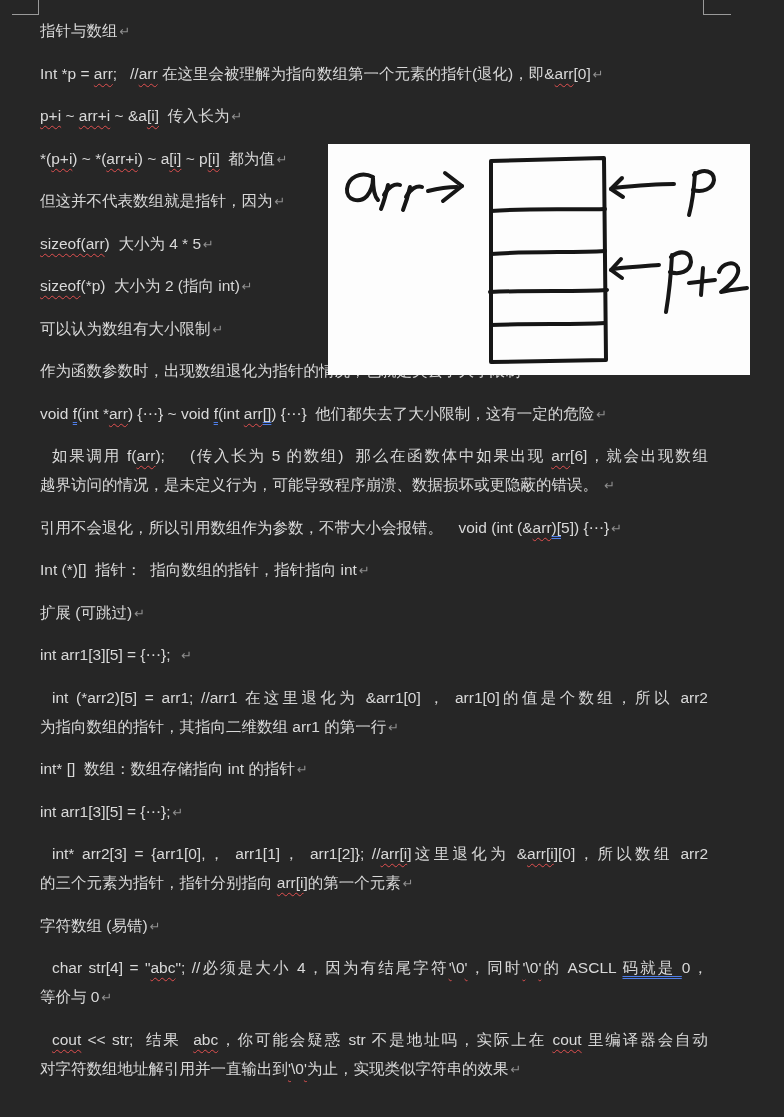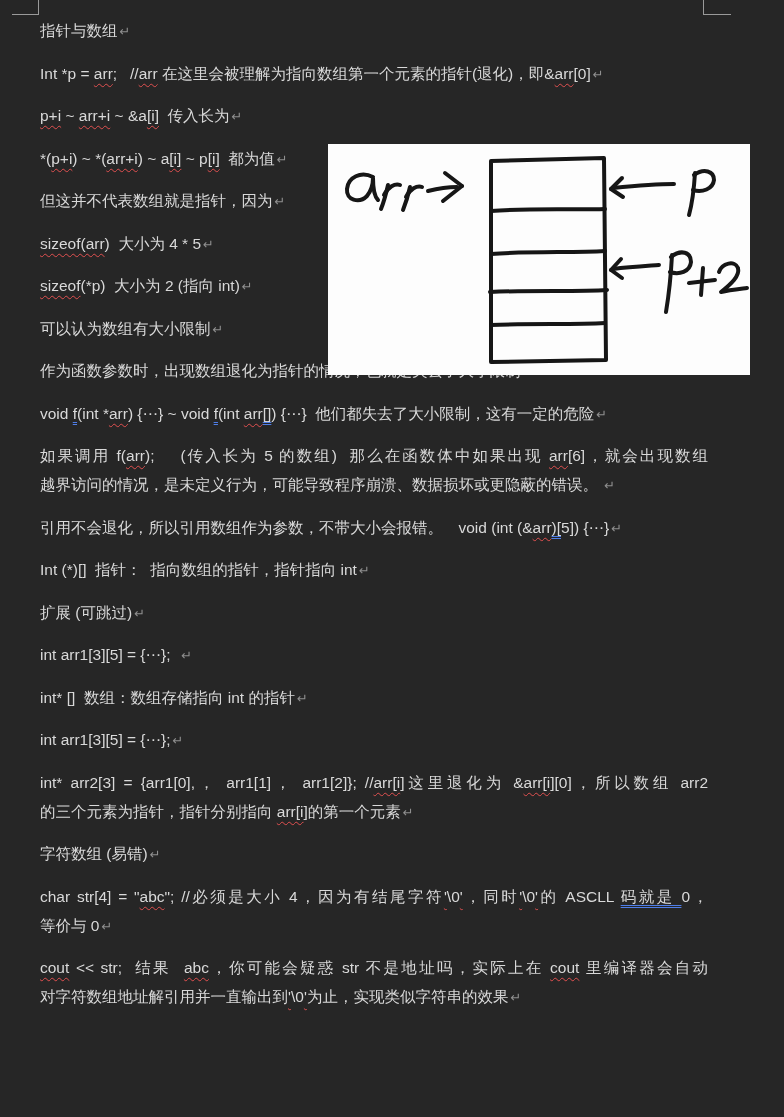"如果调用 f(arr); (传入长为 5 的数组)" .line.just { margin-left: none -> 12px }
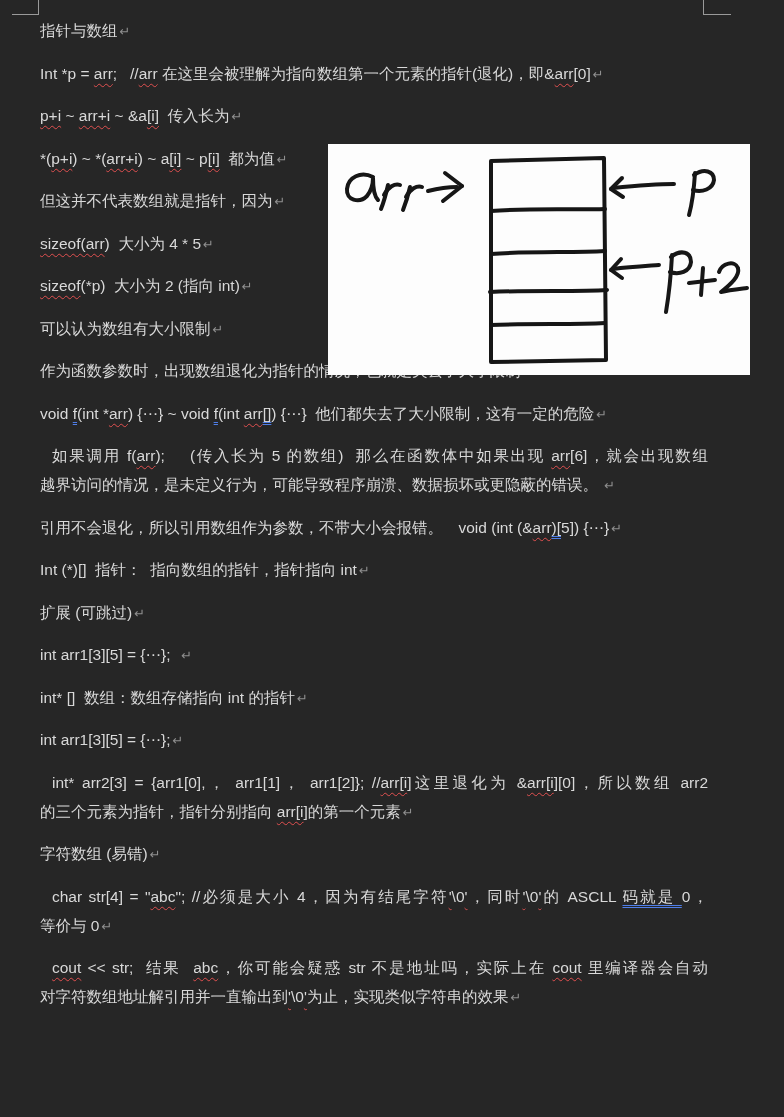"int (*arr2)[5] = arr1; //arr1" div.para { html: none -> <div> <div><span>int (*arr2)[5] = arr1; //arr1 在这里退化为 &amp;arr1[0] ， arr1[0]的值是个数组，所以 arr2</span></div> <div><span>为指向数组的指针，其指向二维数组 arr1 的第一行</span><span>↵</span></div> </div> }
